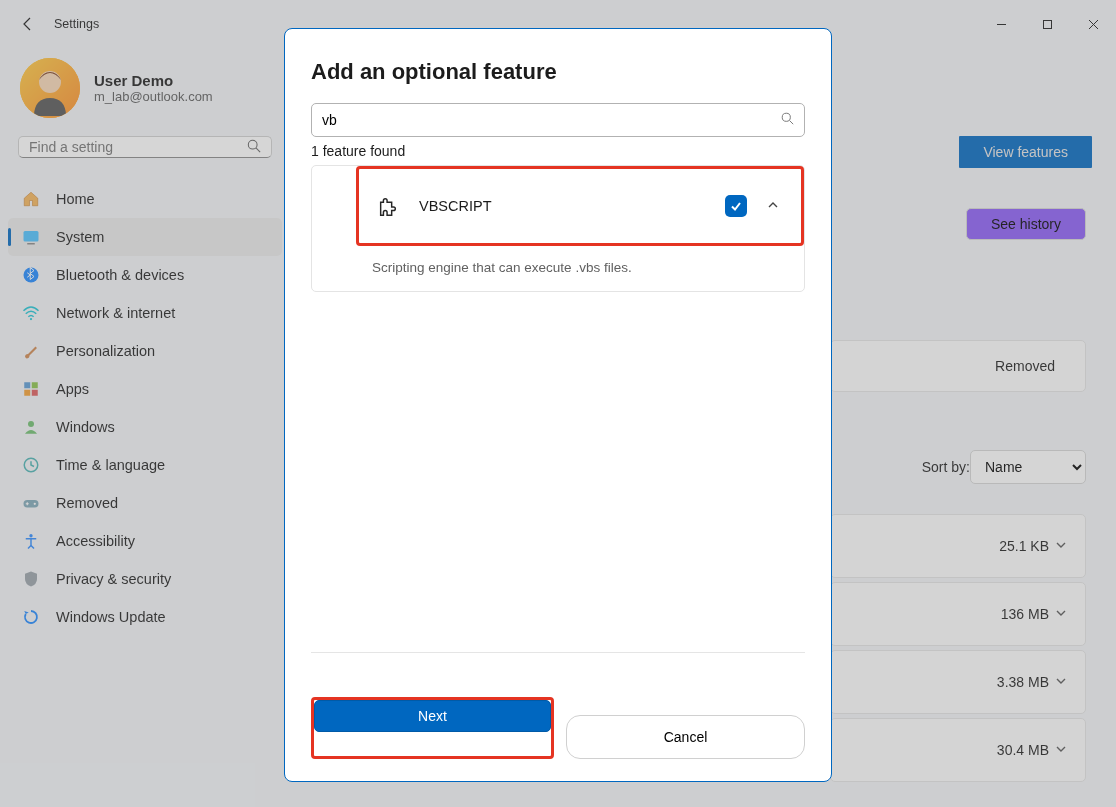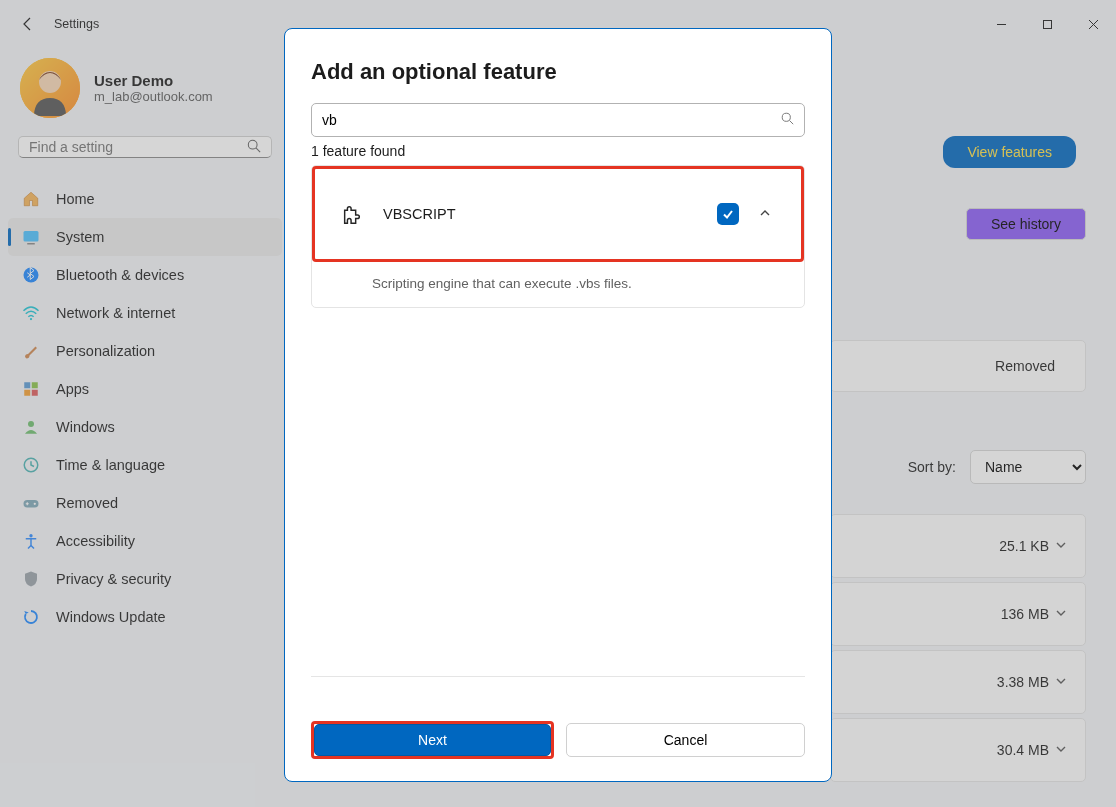"View features" .view-features-btn { border-radius: 12px -> 1px; color: #fde047 -> #e5e5e5; right: 20px -> 4px }
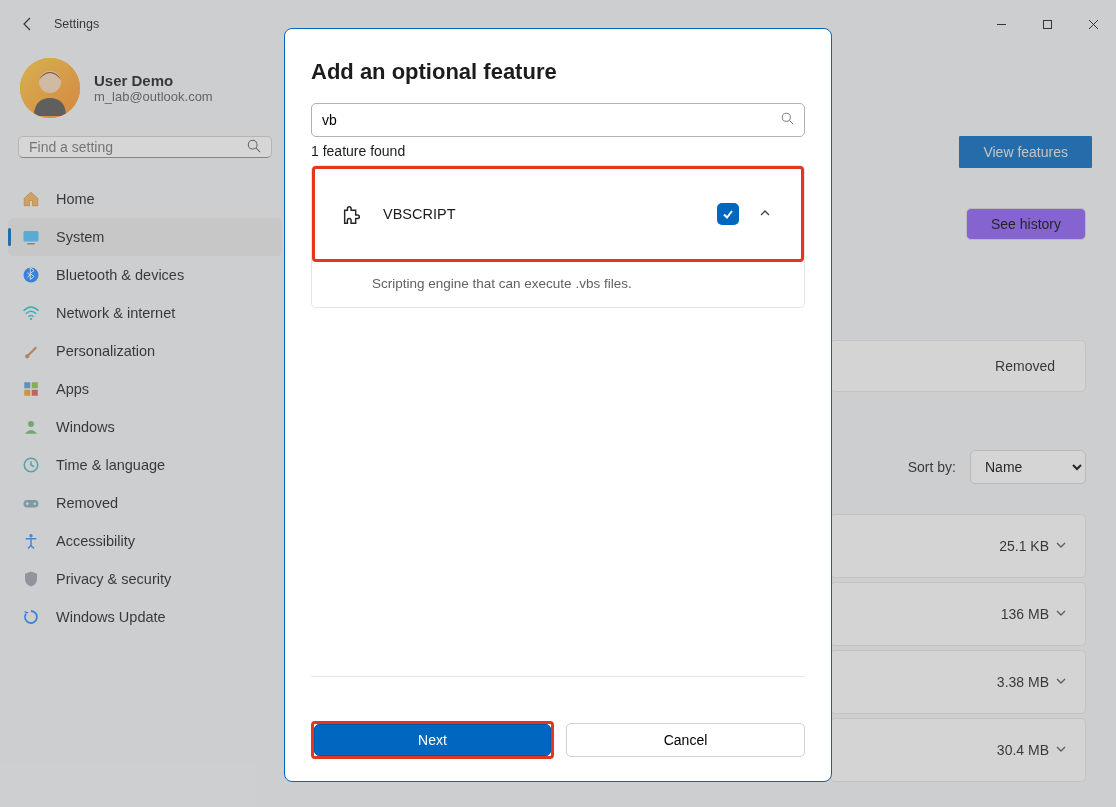"VBSCRIPT" .highlight-1 { margin-left: none -> 44px; padding: 8px -> 0 }
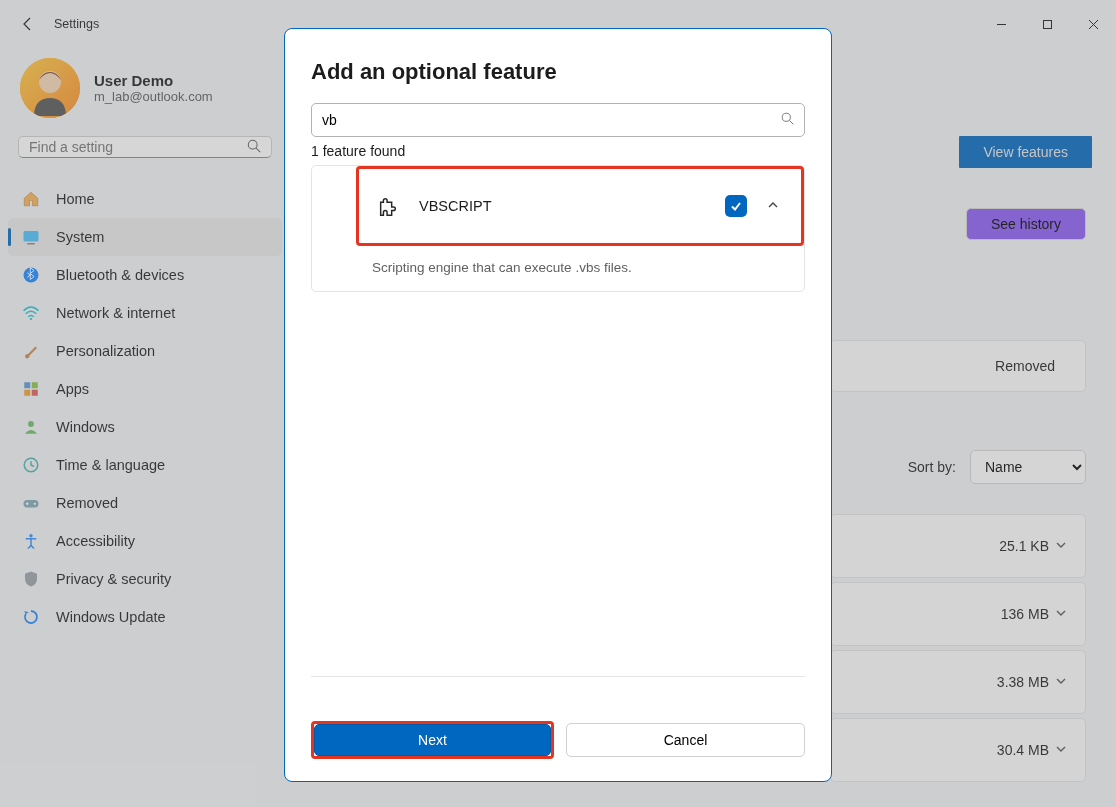"Sort by:" .sortby { gap: 14px -> none }
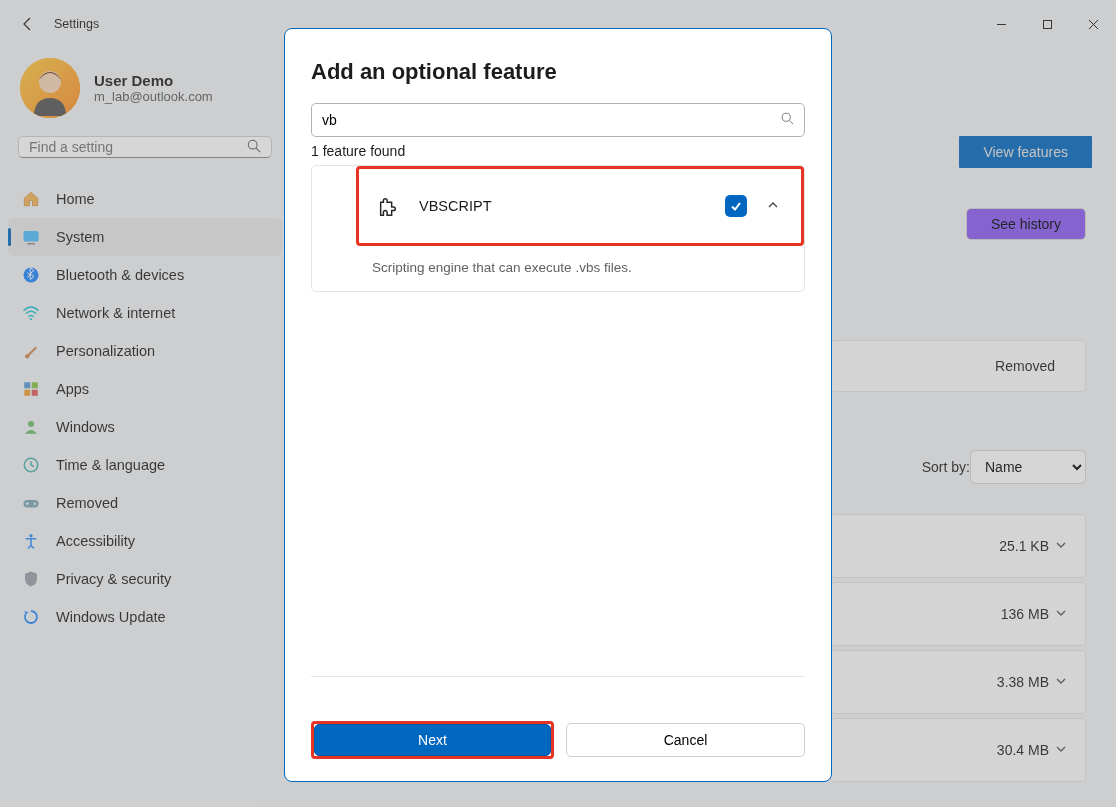"Cancel" .btn-cancel { border-radius: 5px -> 14px; height: 34px -> 44px; margin-top: 2px -> 18px }
